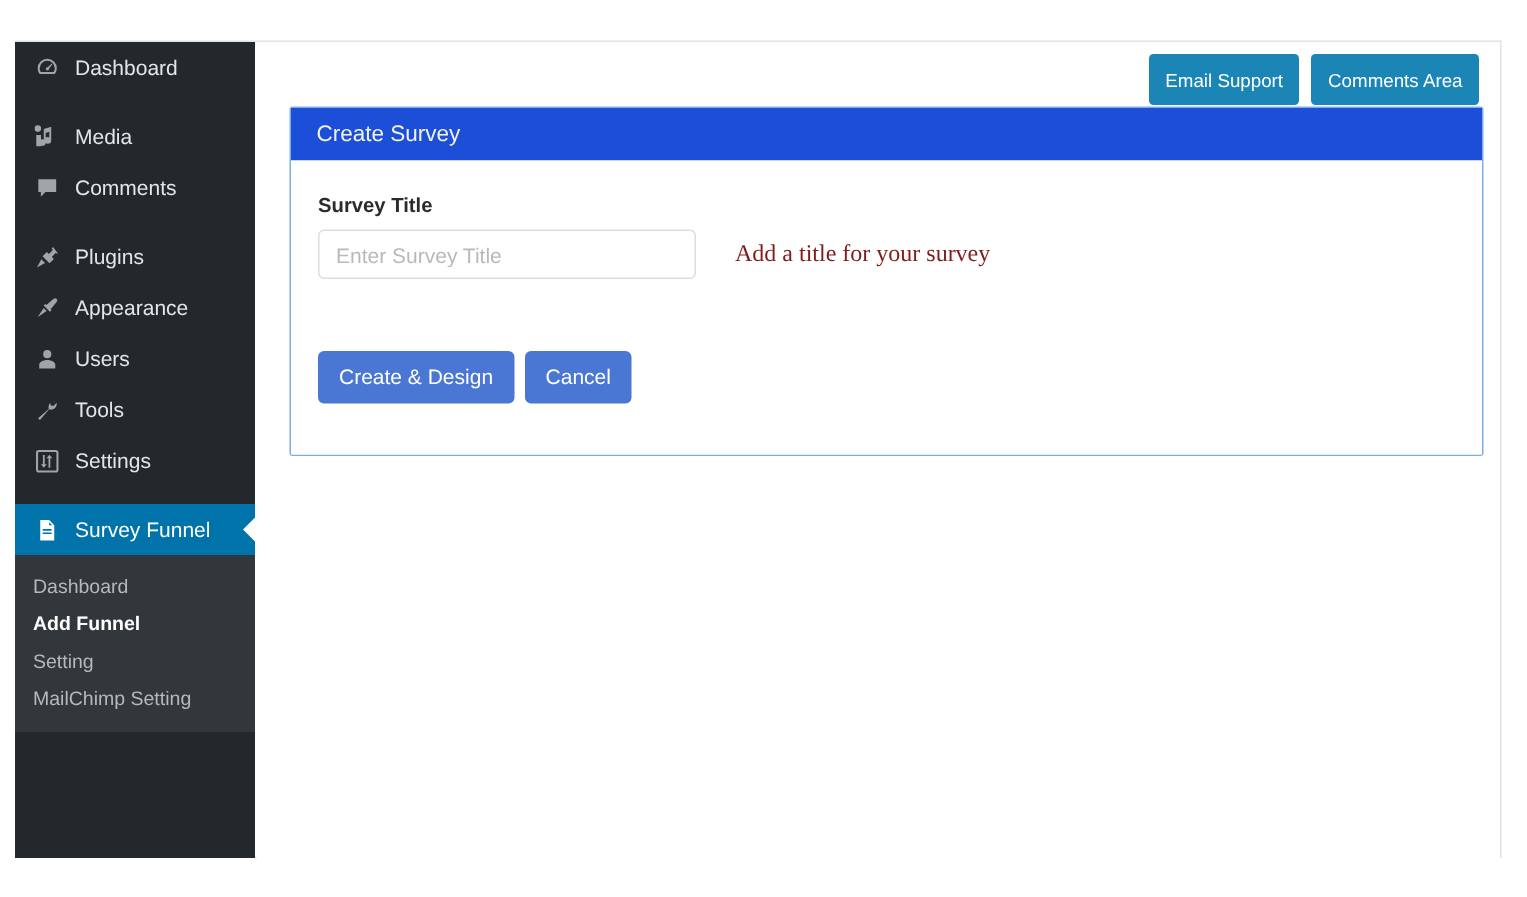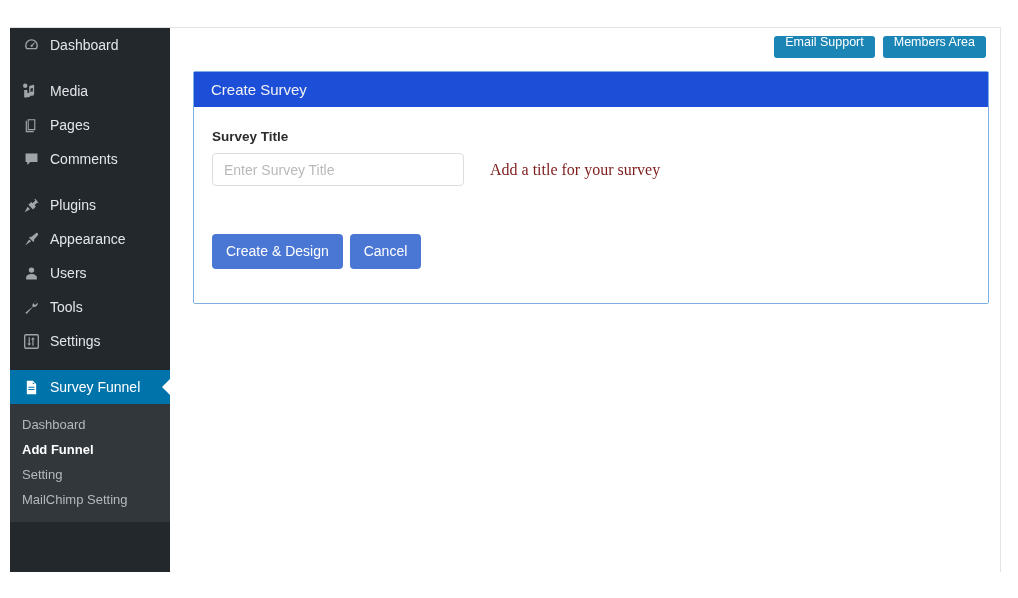"Email Support" .btn-teal { padding: 0 11px 9px 11px -> 12px 11px 9px 11px }
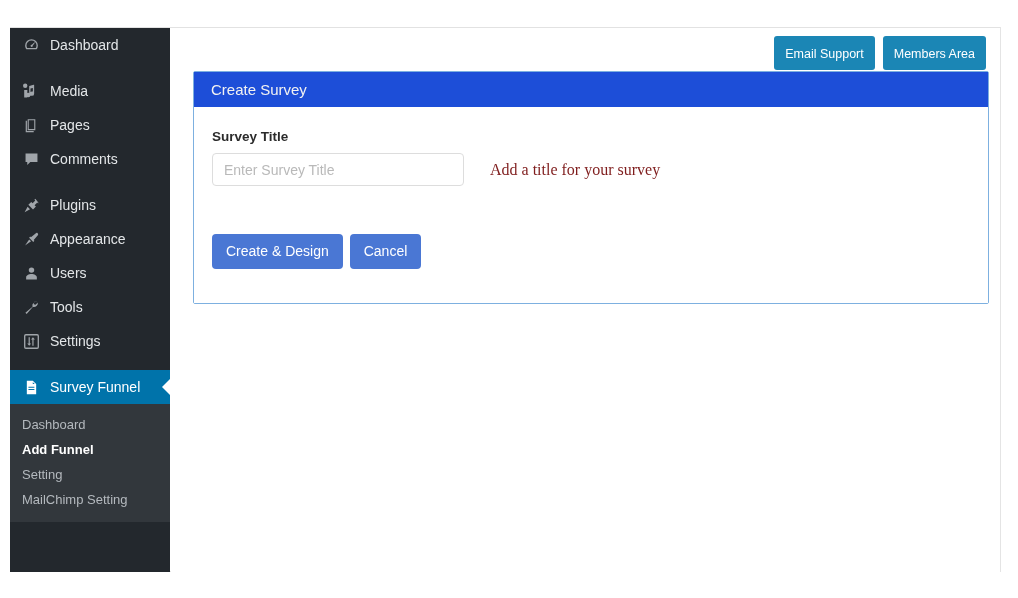"Members Area" button.btn-teal { text: Members -> Comments }
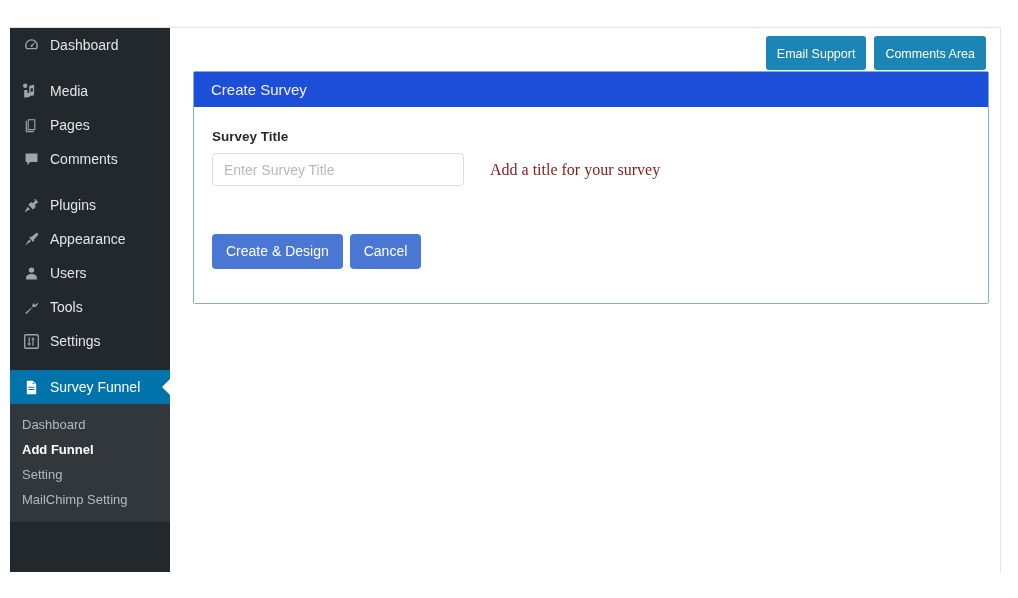"Pages" div.menu-item { html: <div> <span> <svg> <path></path> <path></path> </svg> </span> <span>Pages</span> </div> -> none }
